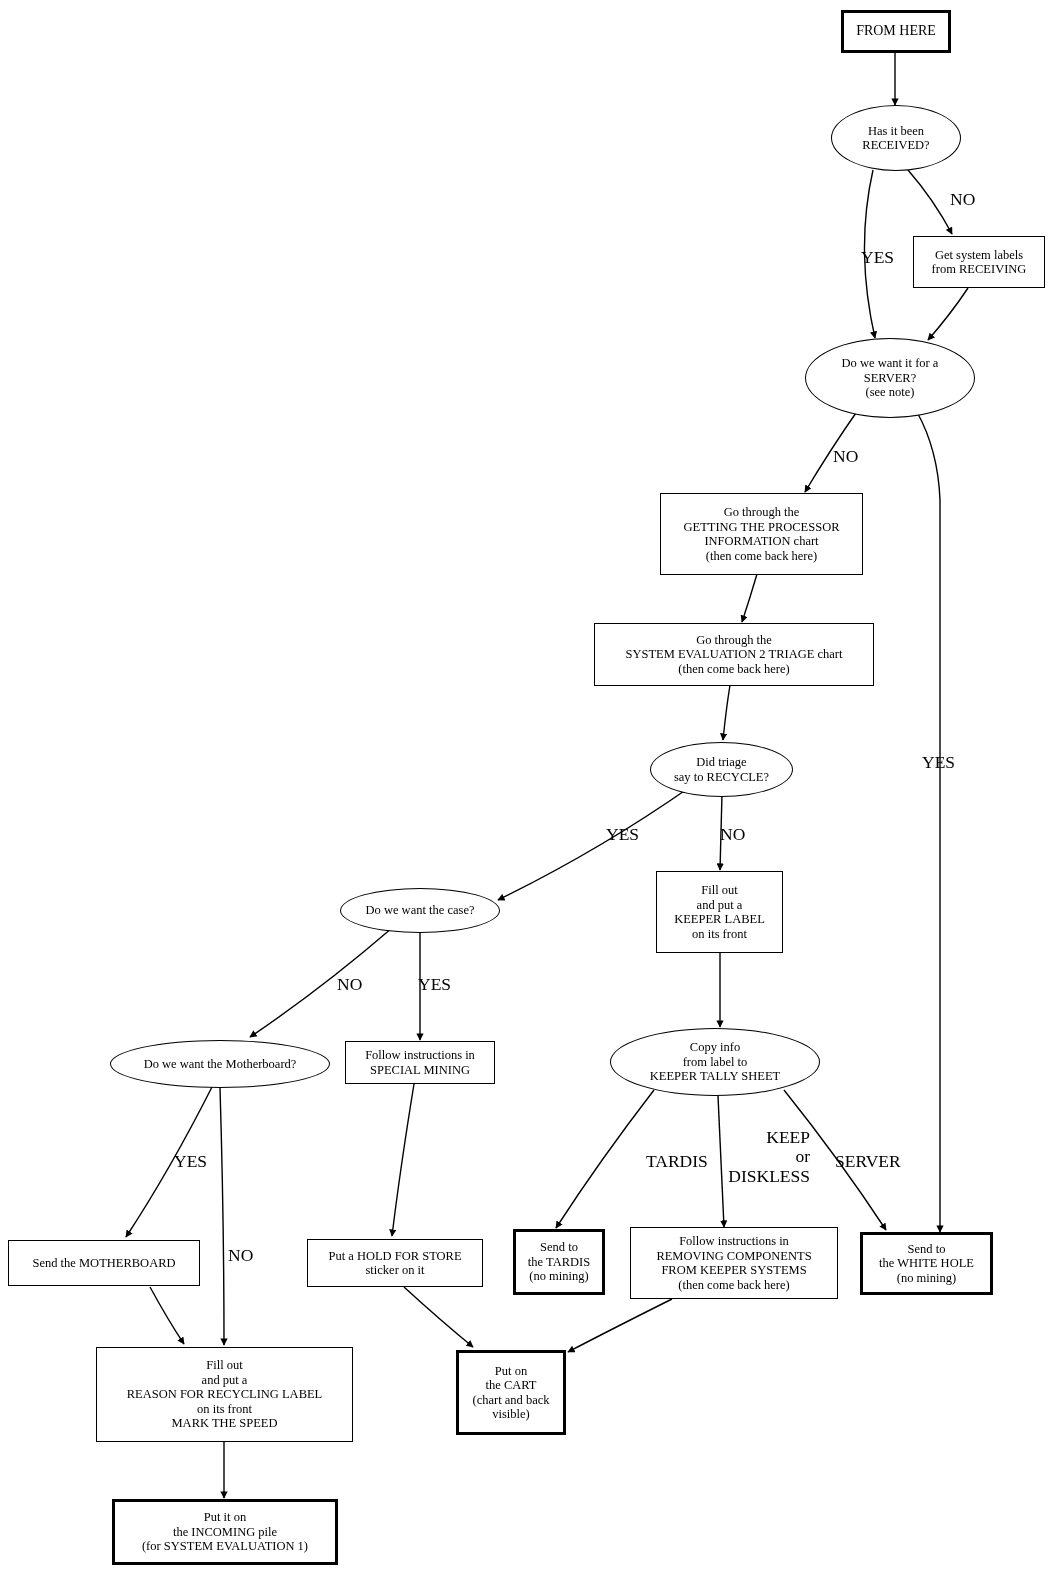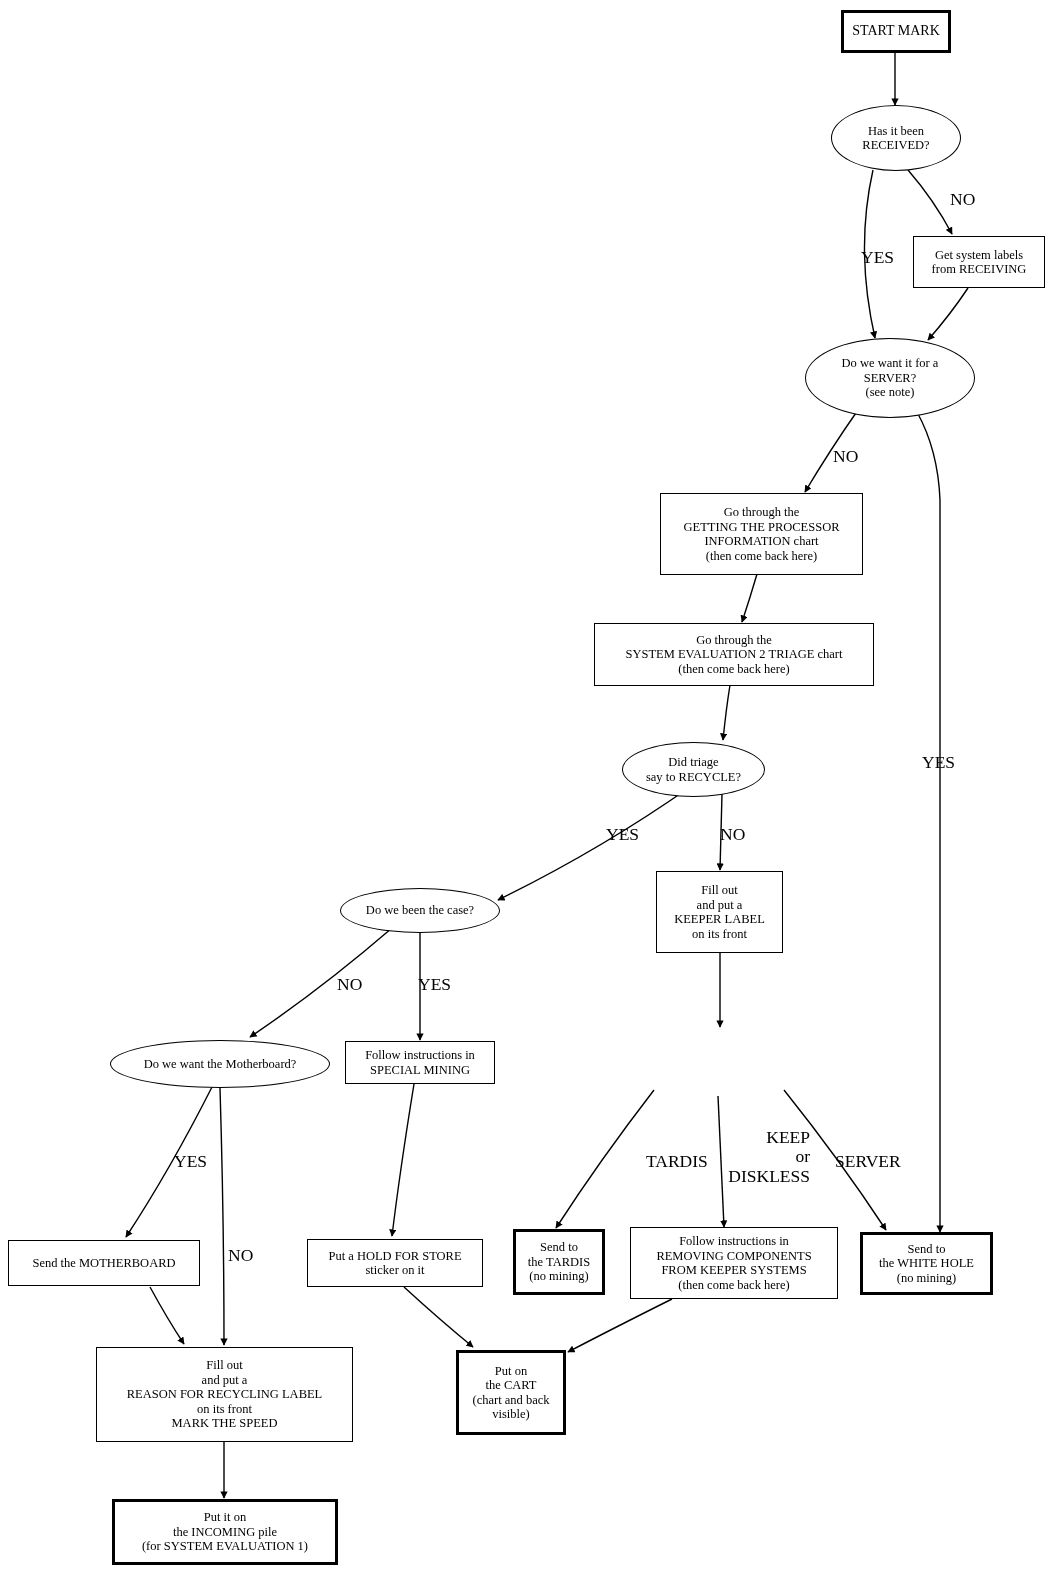"START MARK" span.txt { text: START MARK -> FROM HERE }
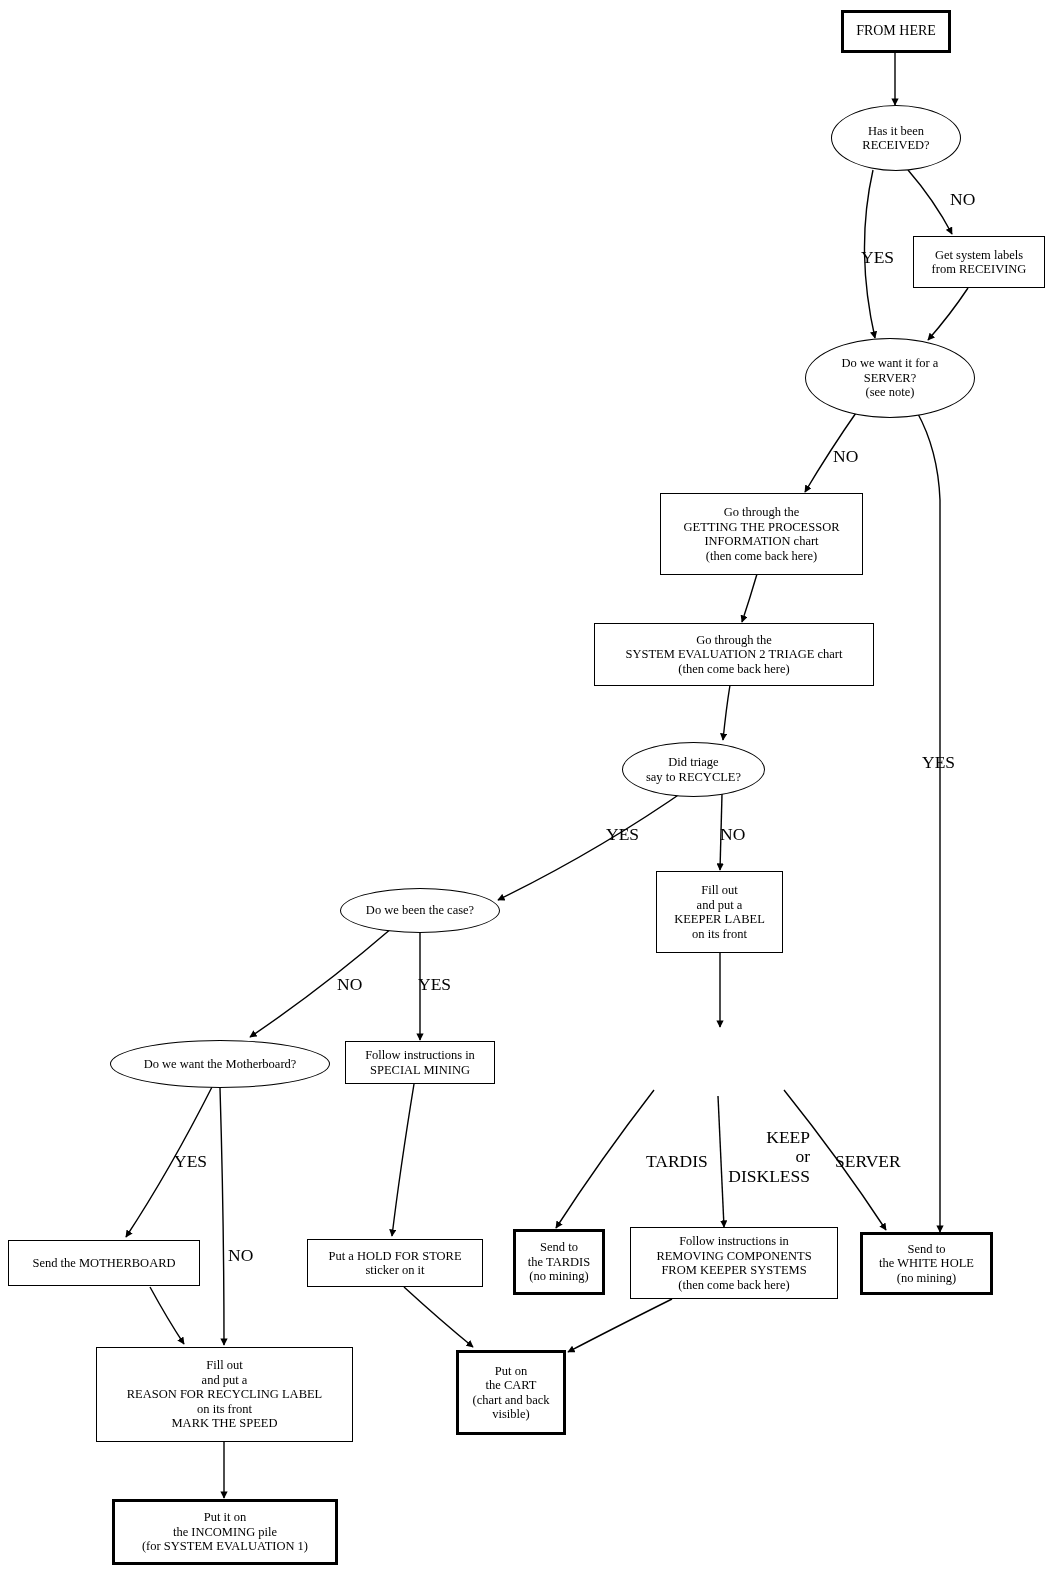"Did triage" div.node { left: 622px -> 650px }
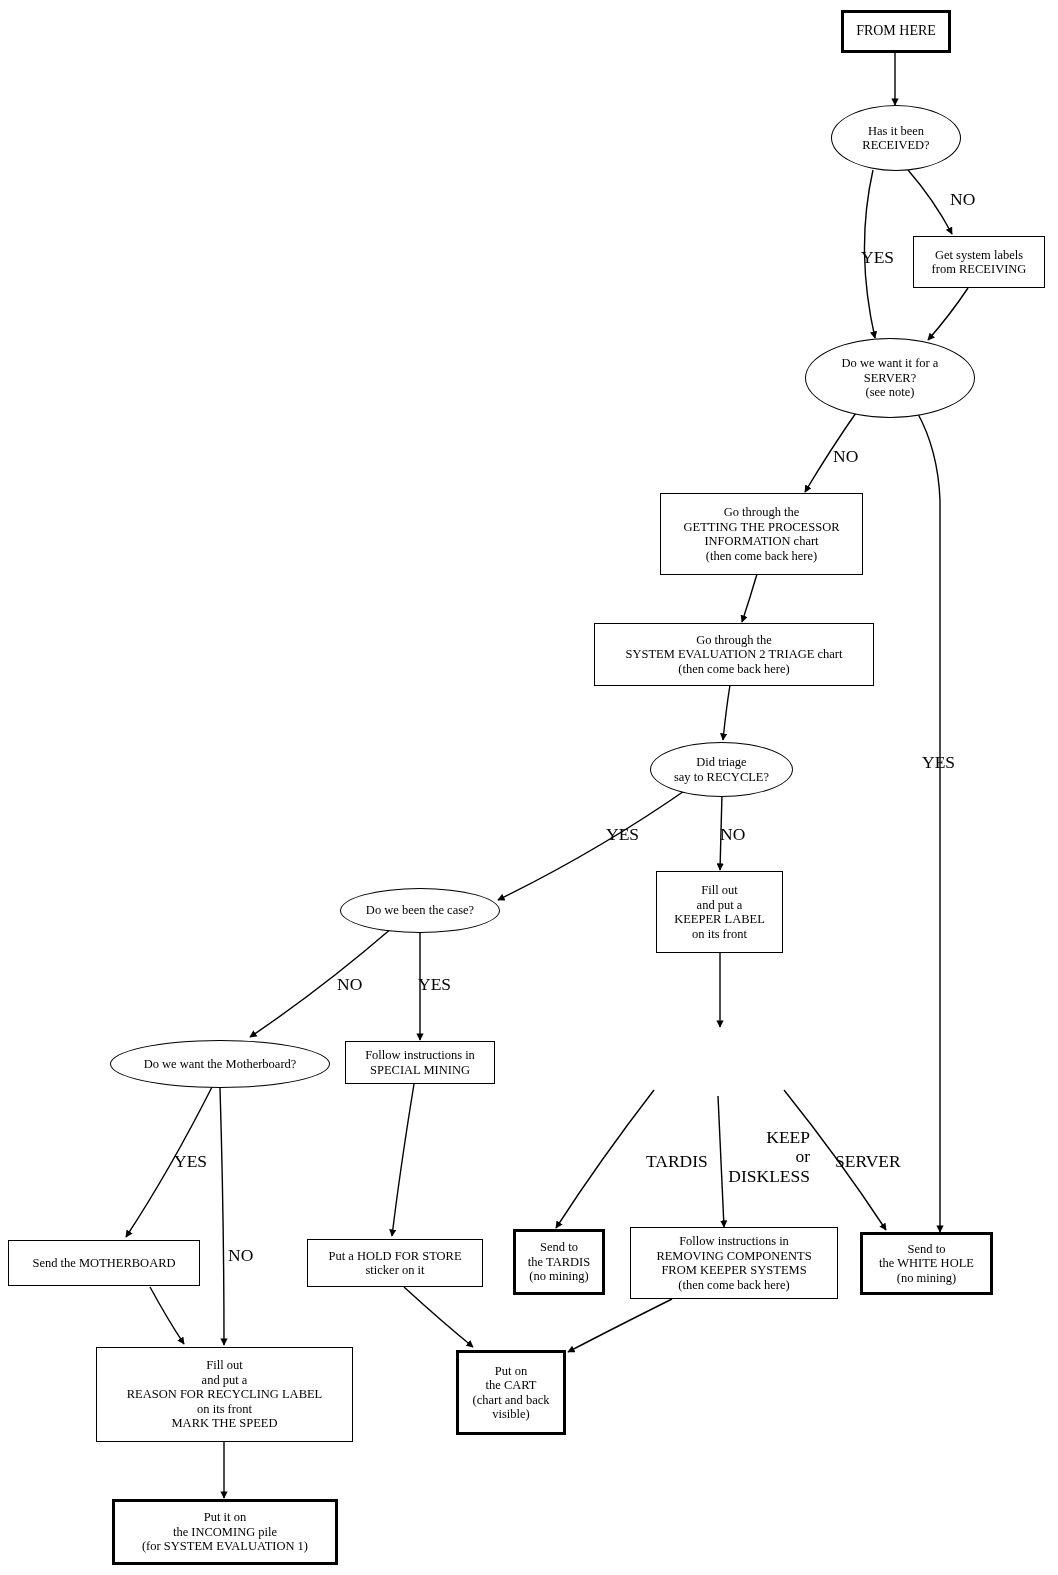"Do we been the case?" span.txt { text: been -> want }
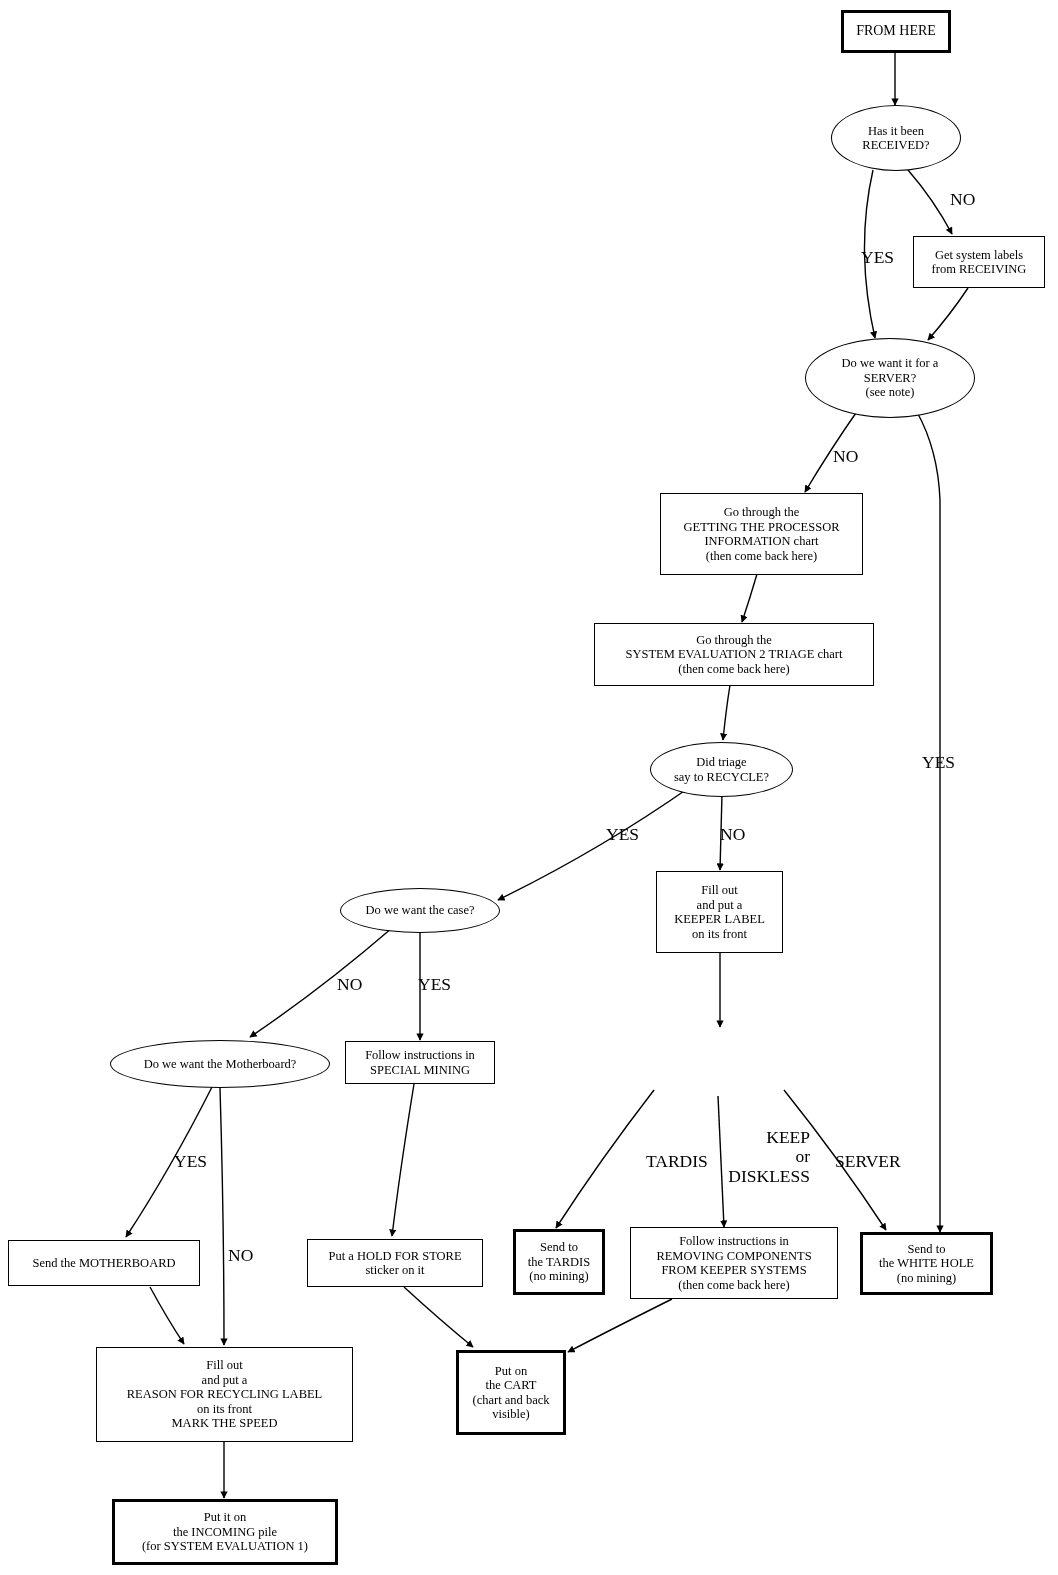"Copy info" div.node { html: none -> <div> <span>Copy info from label to KEEPER TALLY SHEET</span> </div> }
